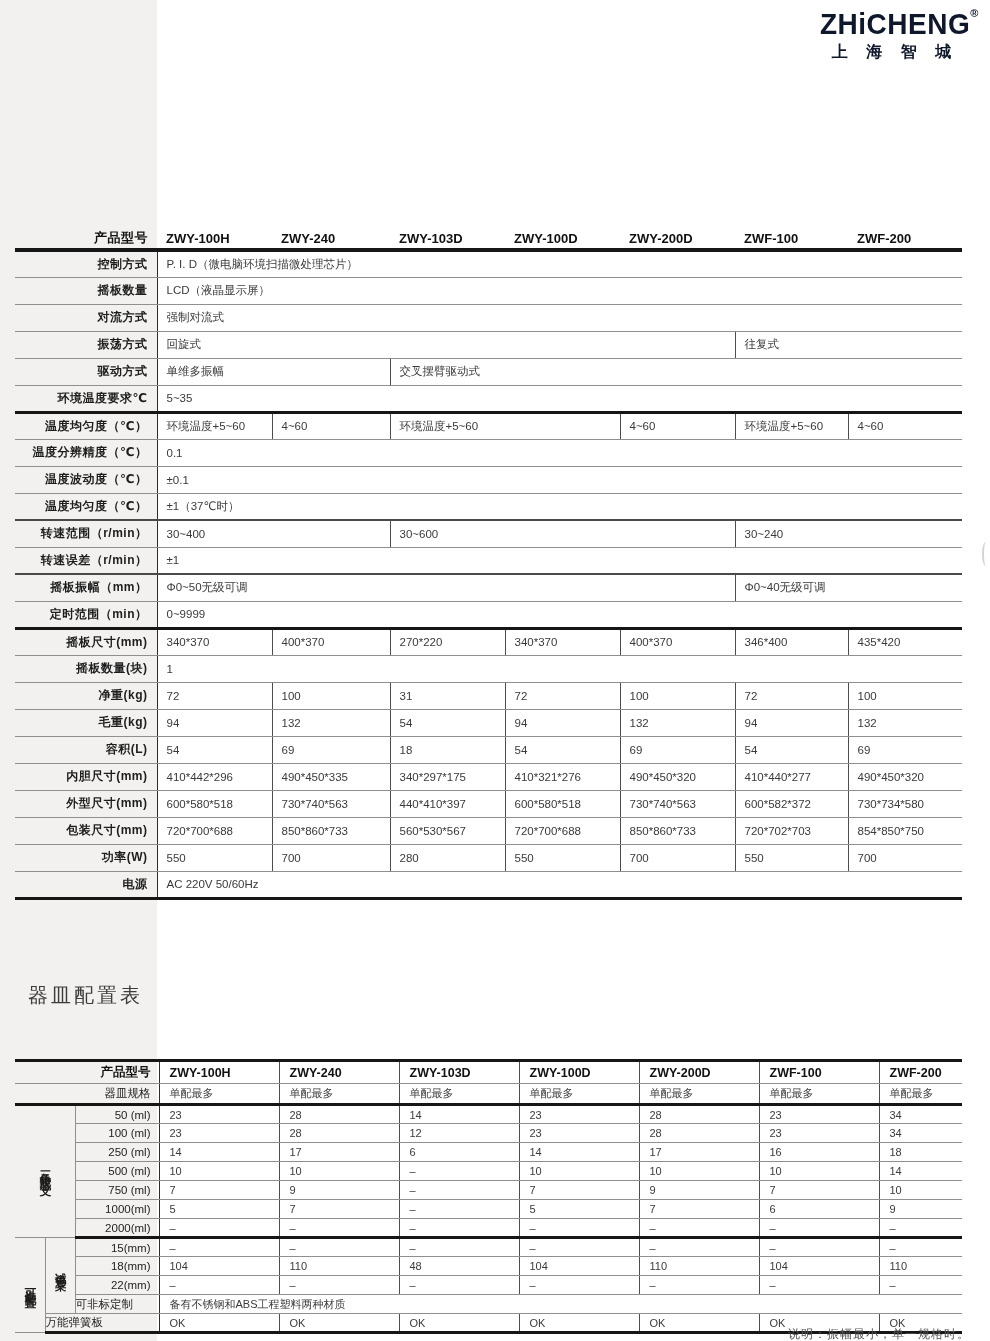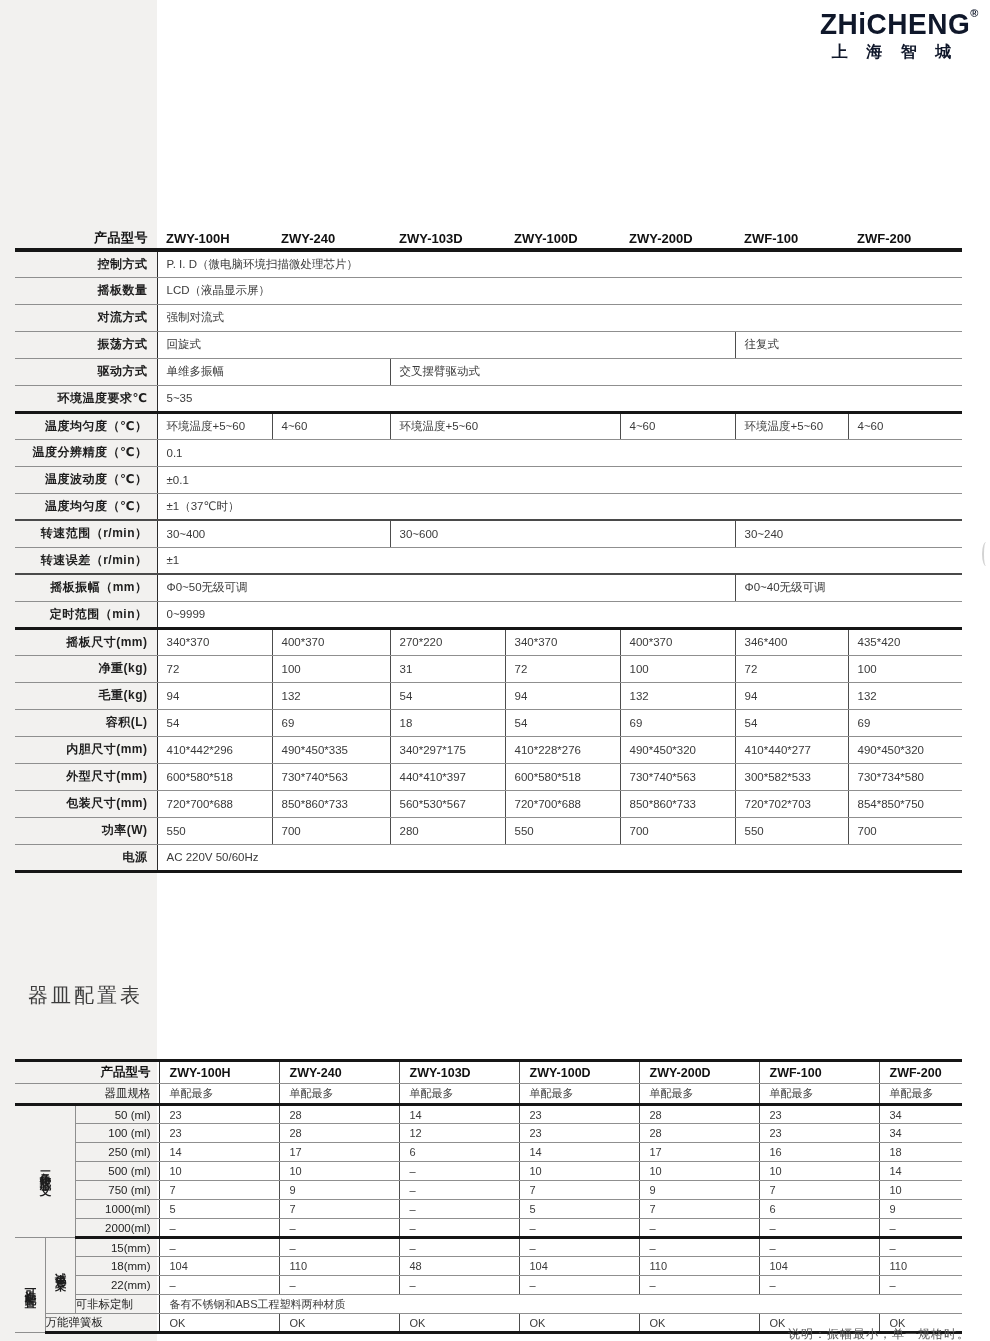"摇板数量(块)" tr { html: none -> <tr> <td>摇板数量(块)</td> <td>1</td> </tr> }
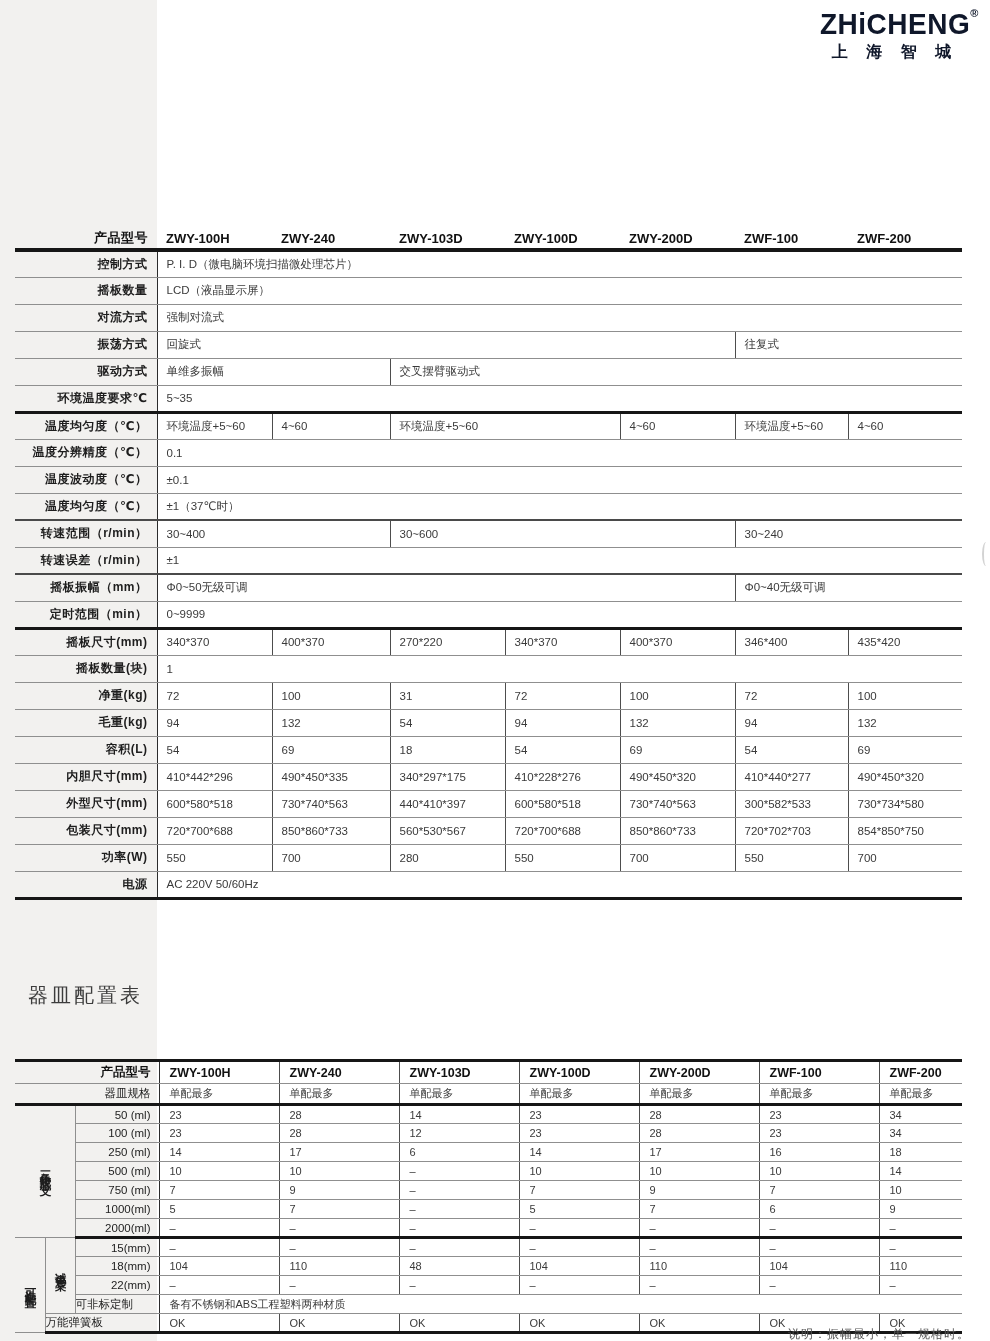"410*228*276" td.vb { text: 228 -> 321 }
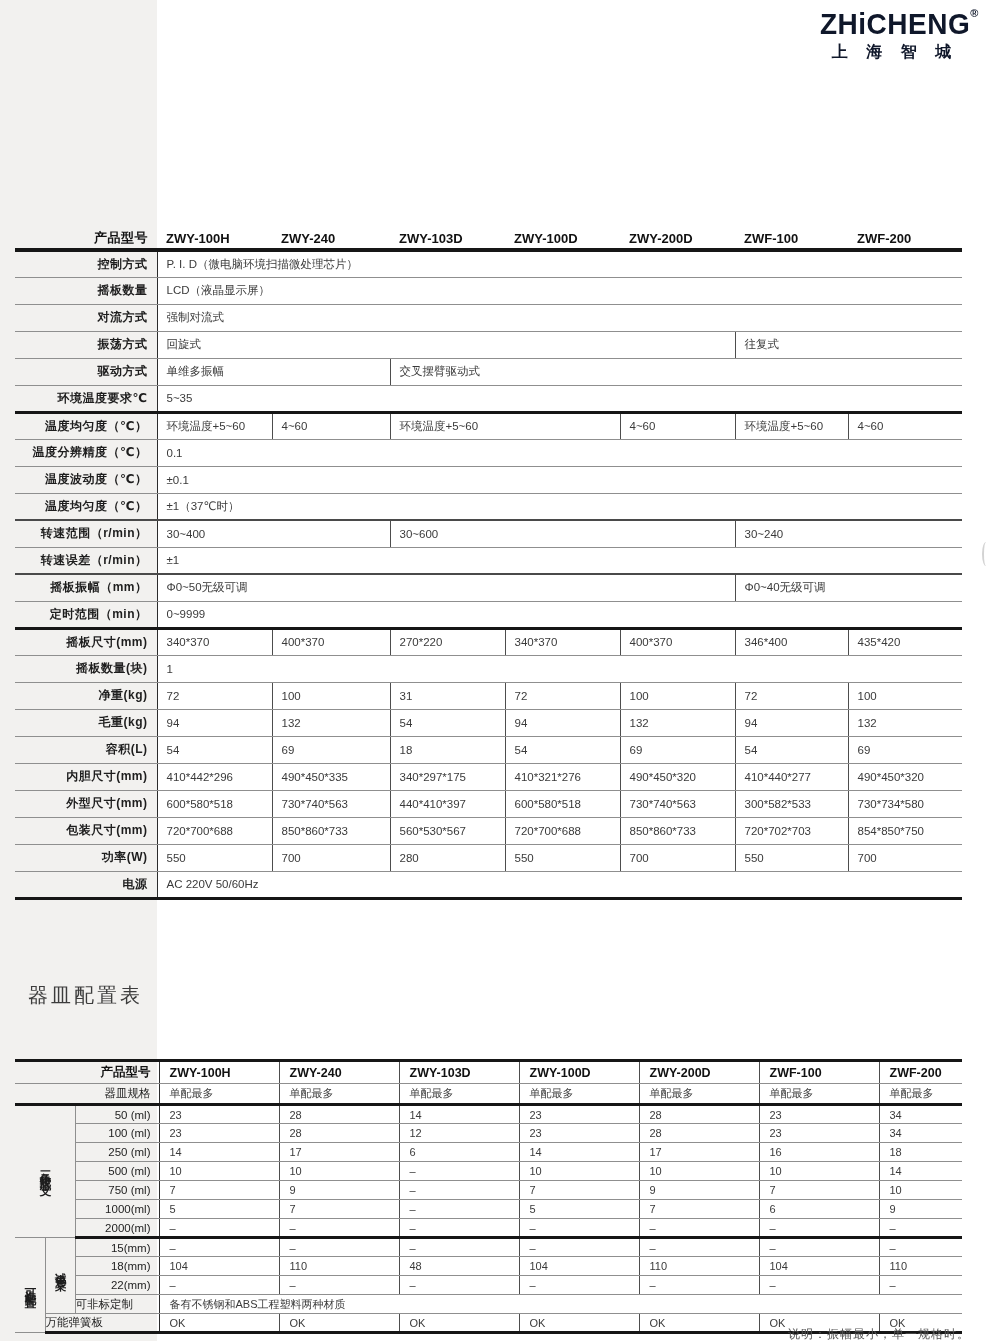"300*582*533" td.vb { text: 300*582*533 -> 600*582*372 }
